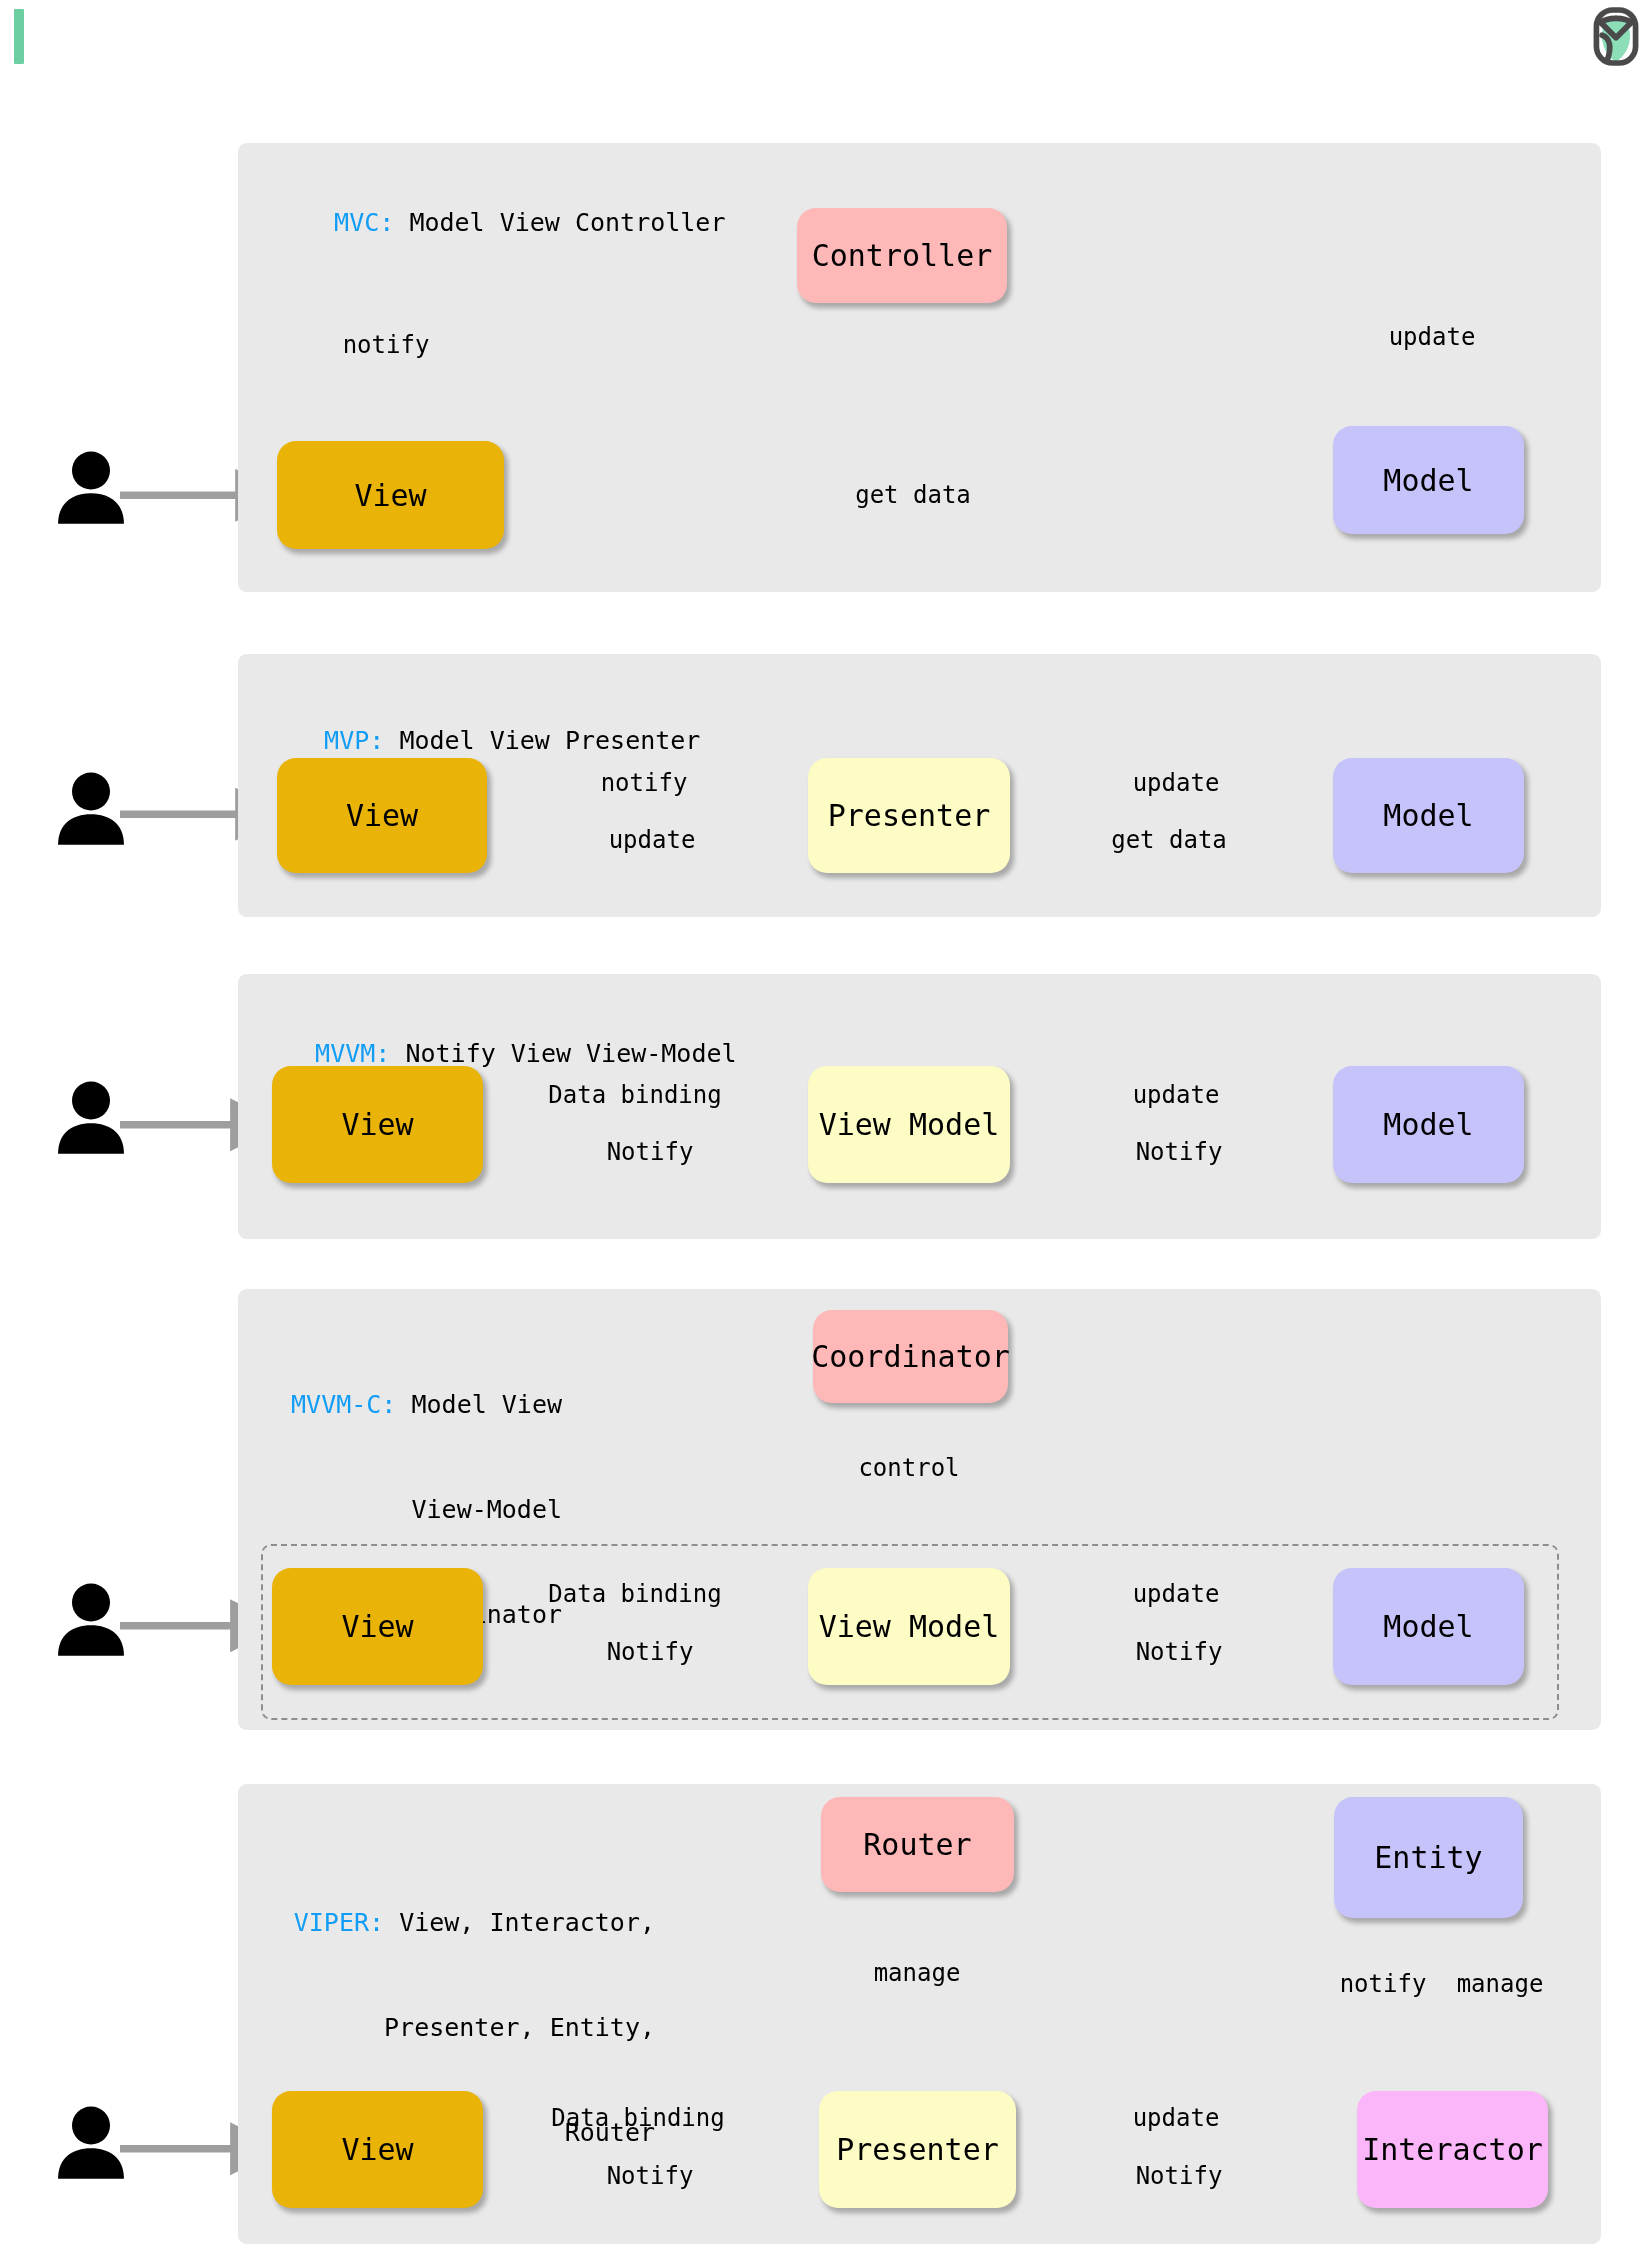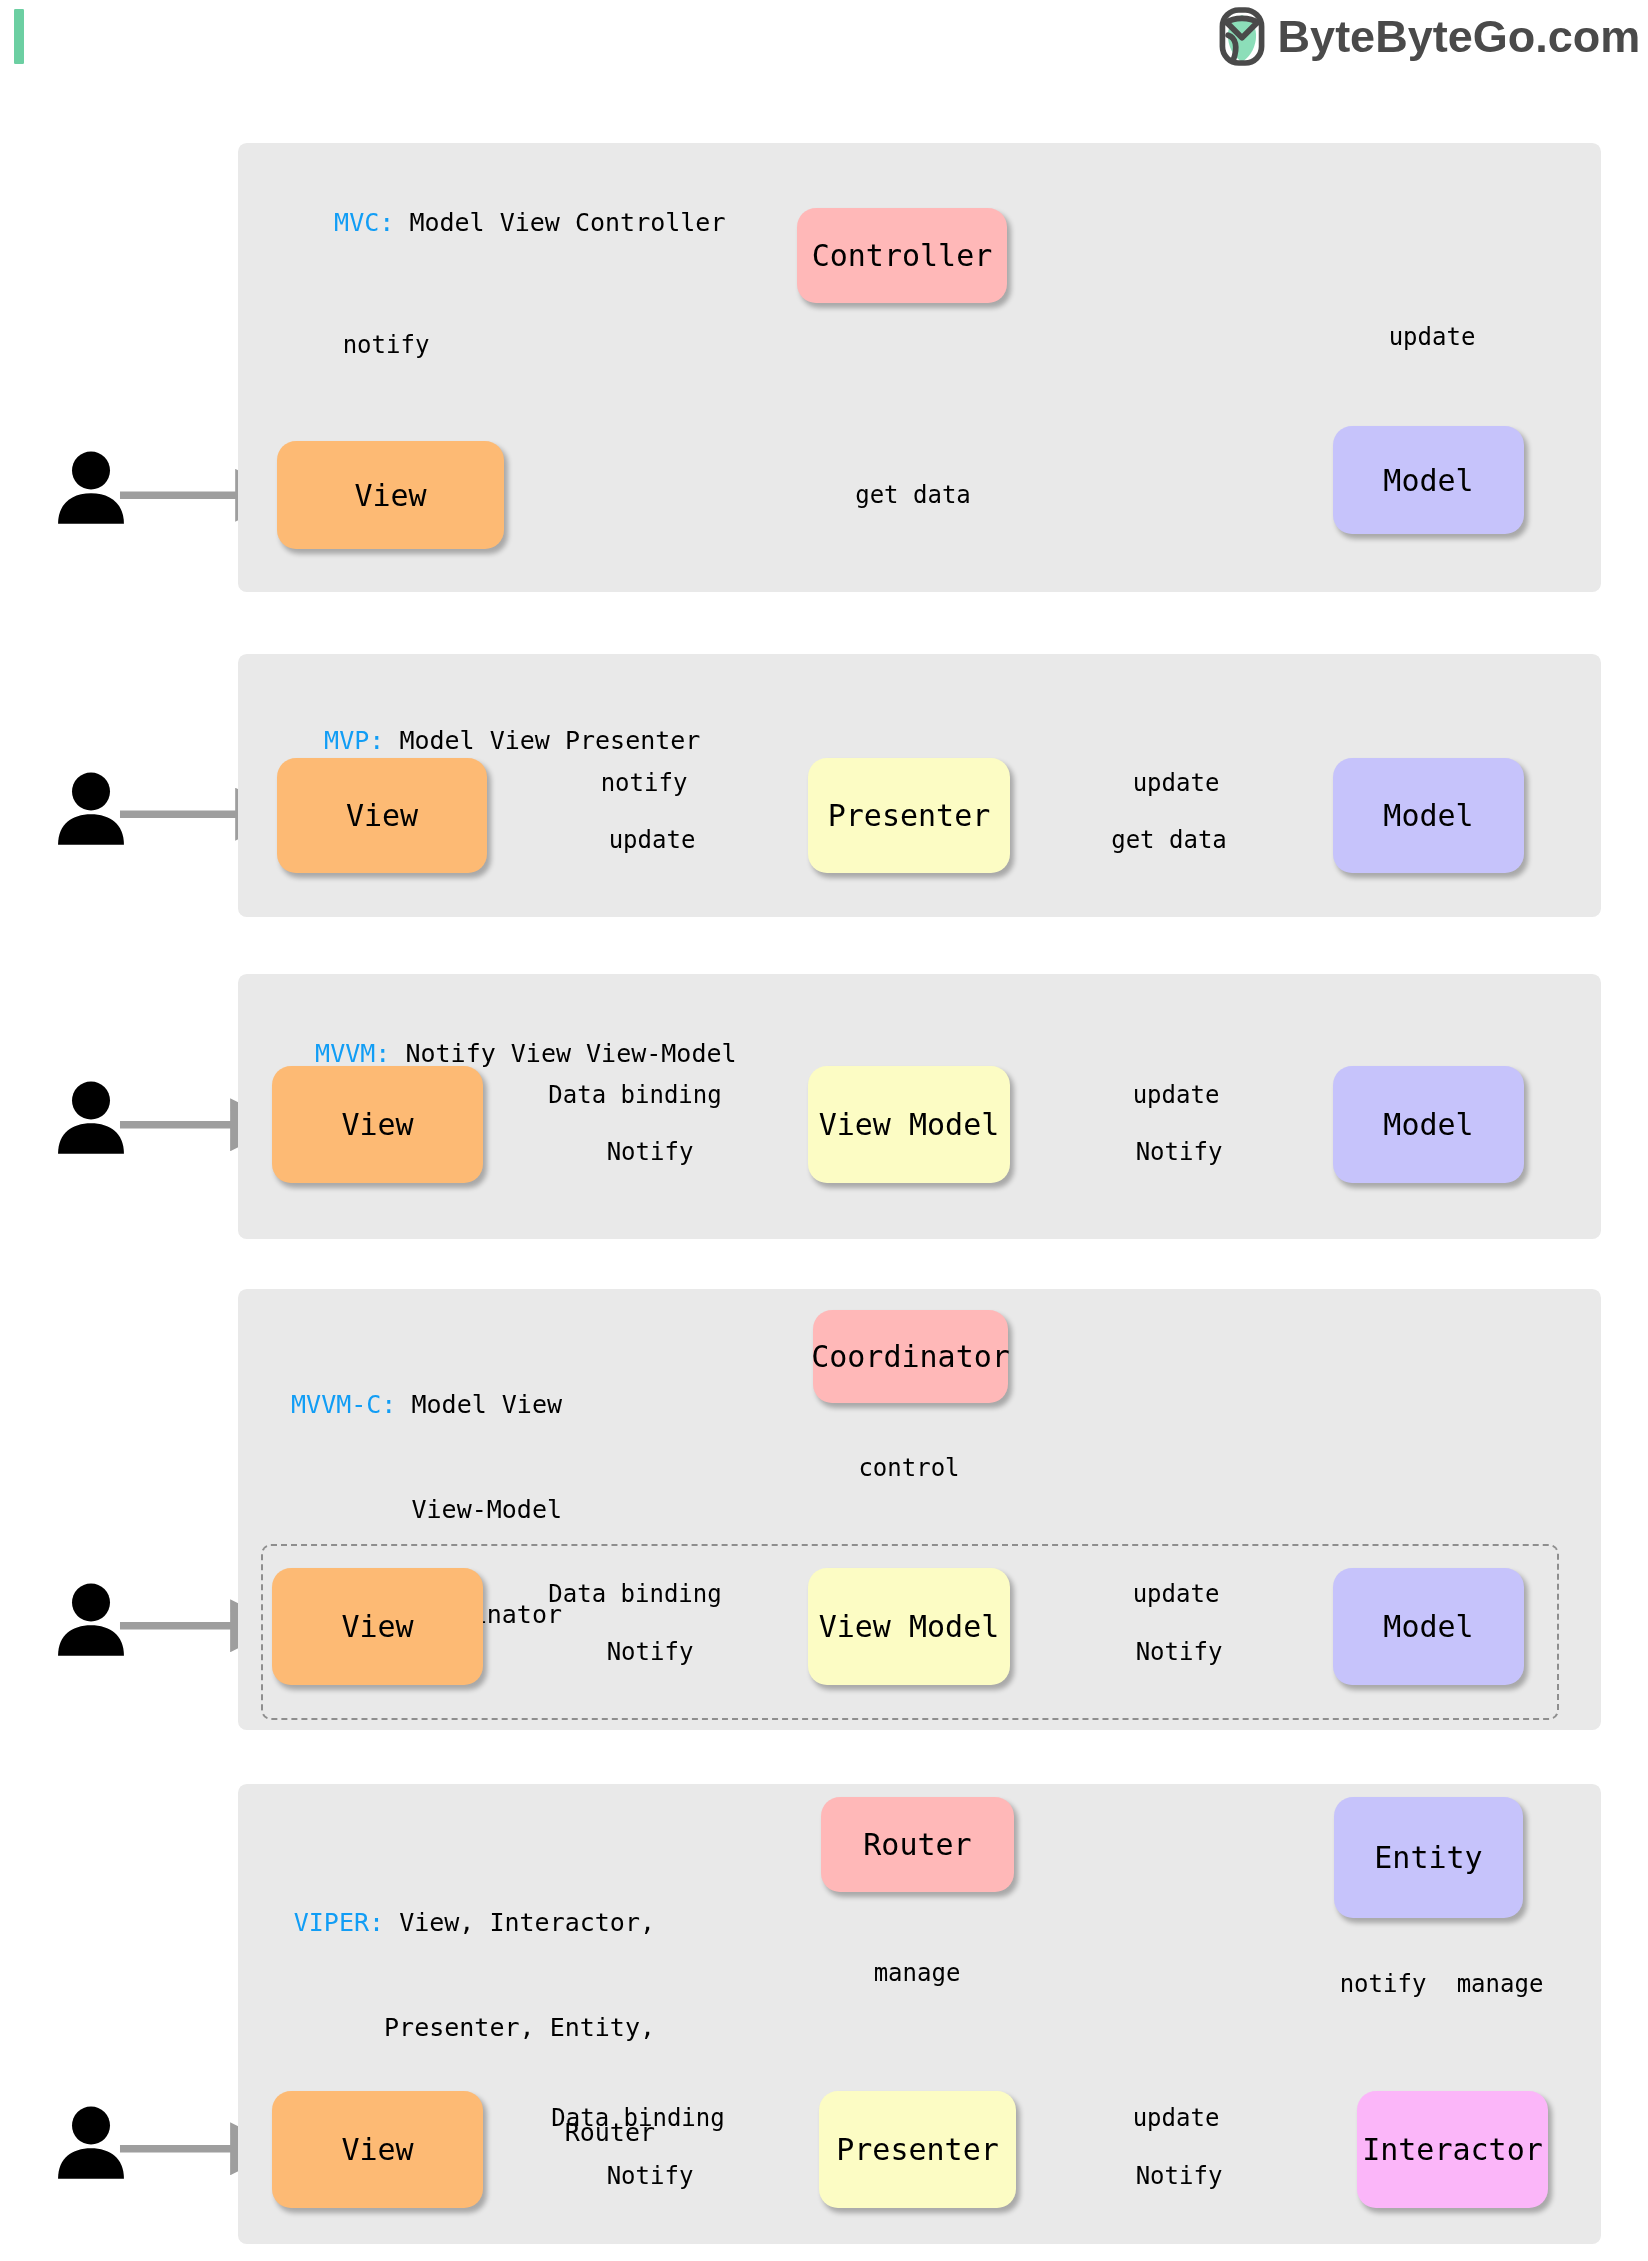"ByteByteGo.com" div { html: <div>ByteByteGo.com</div> -> none }
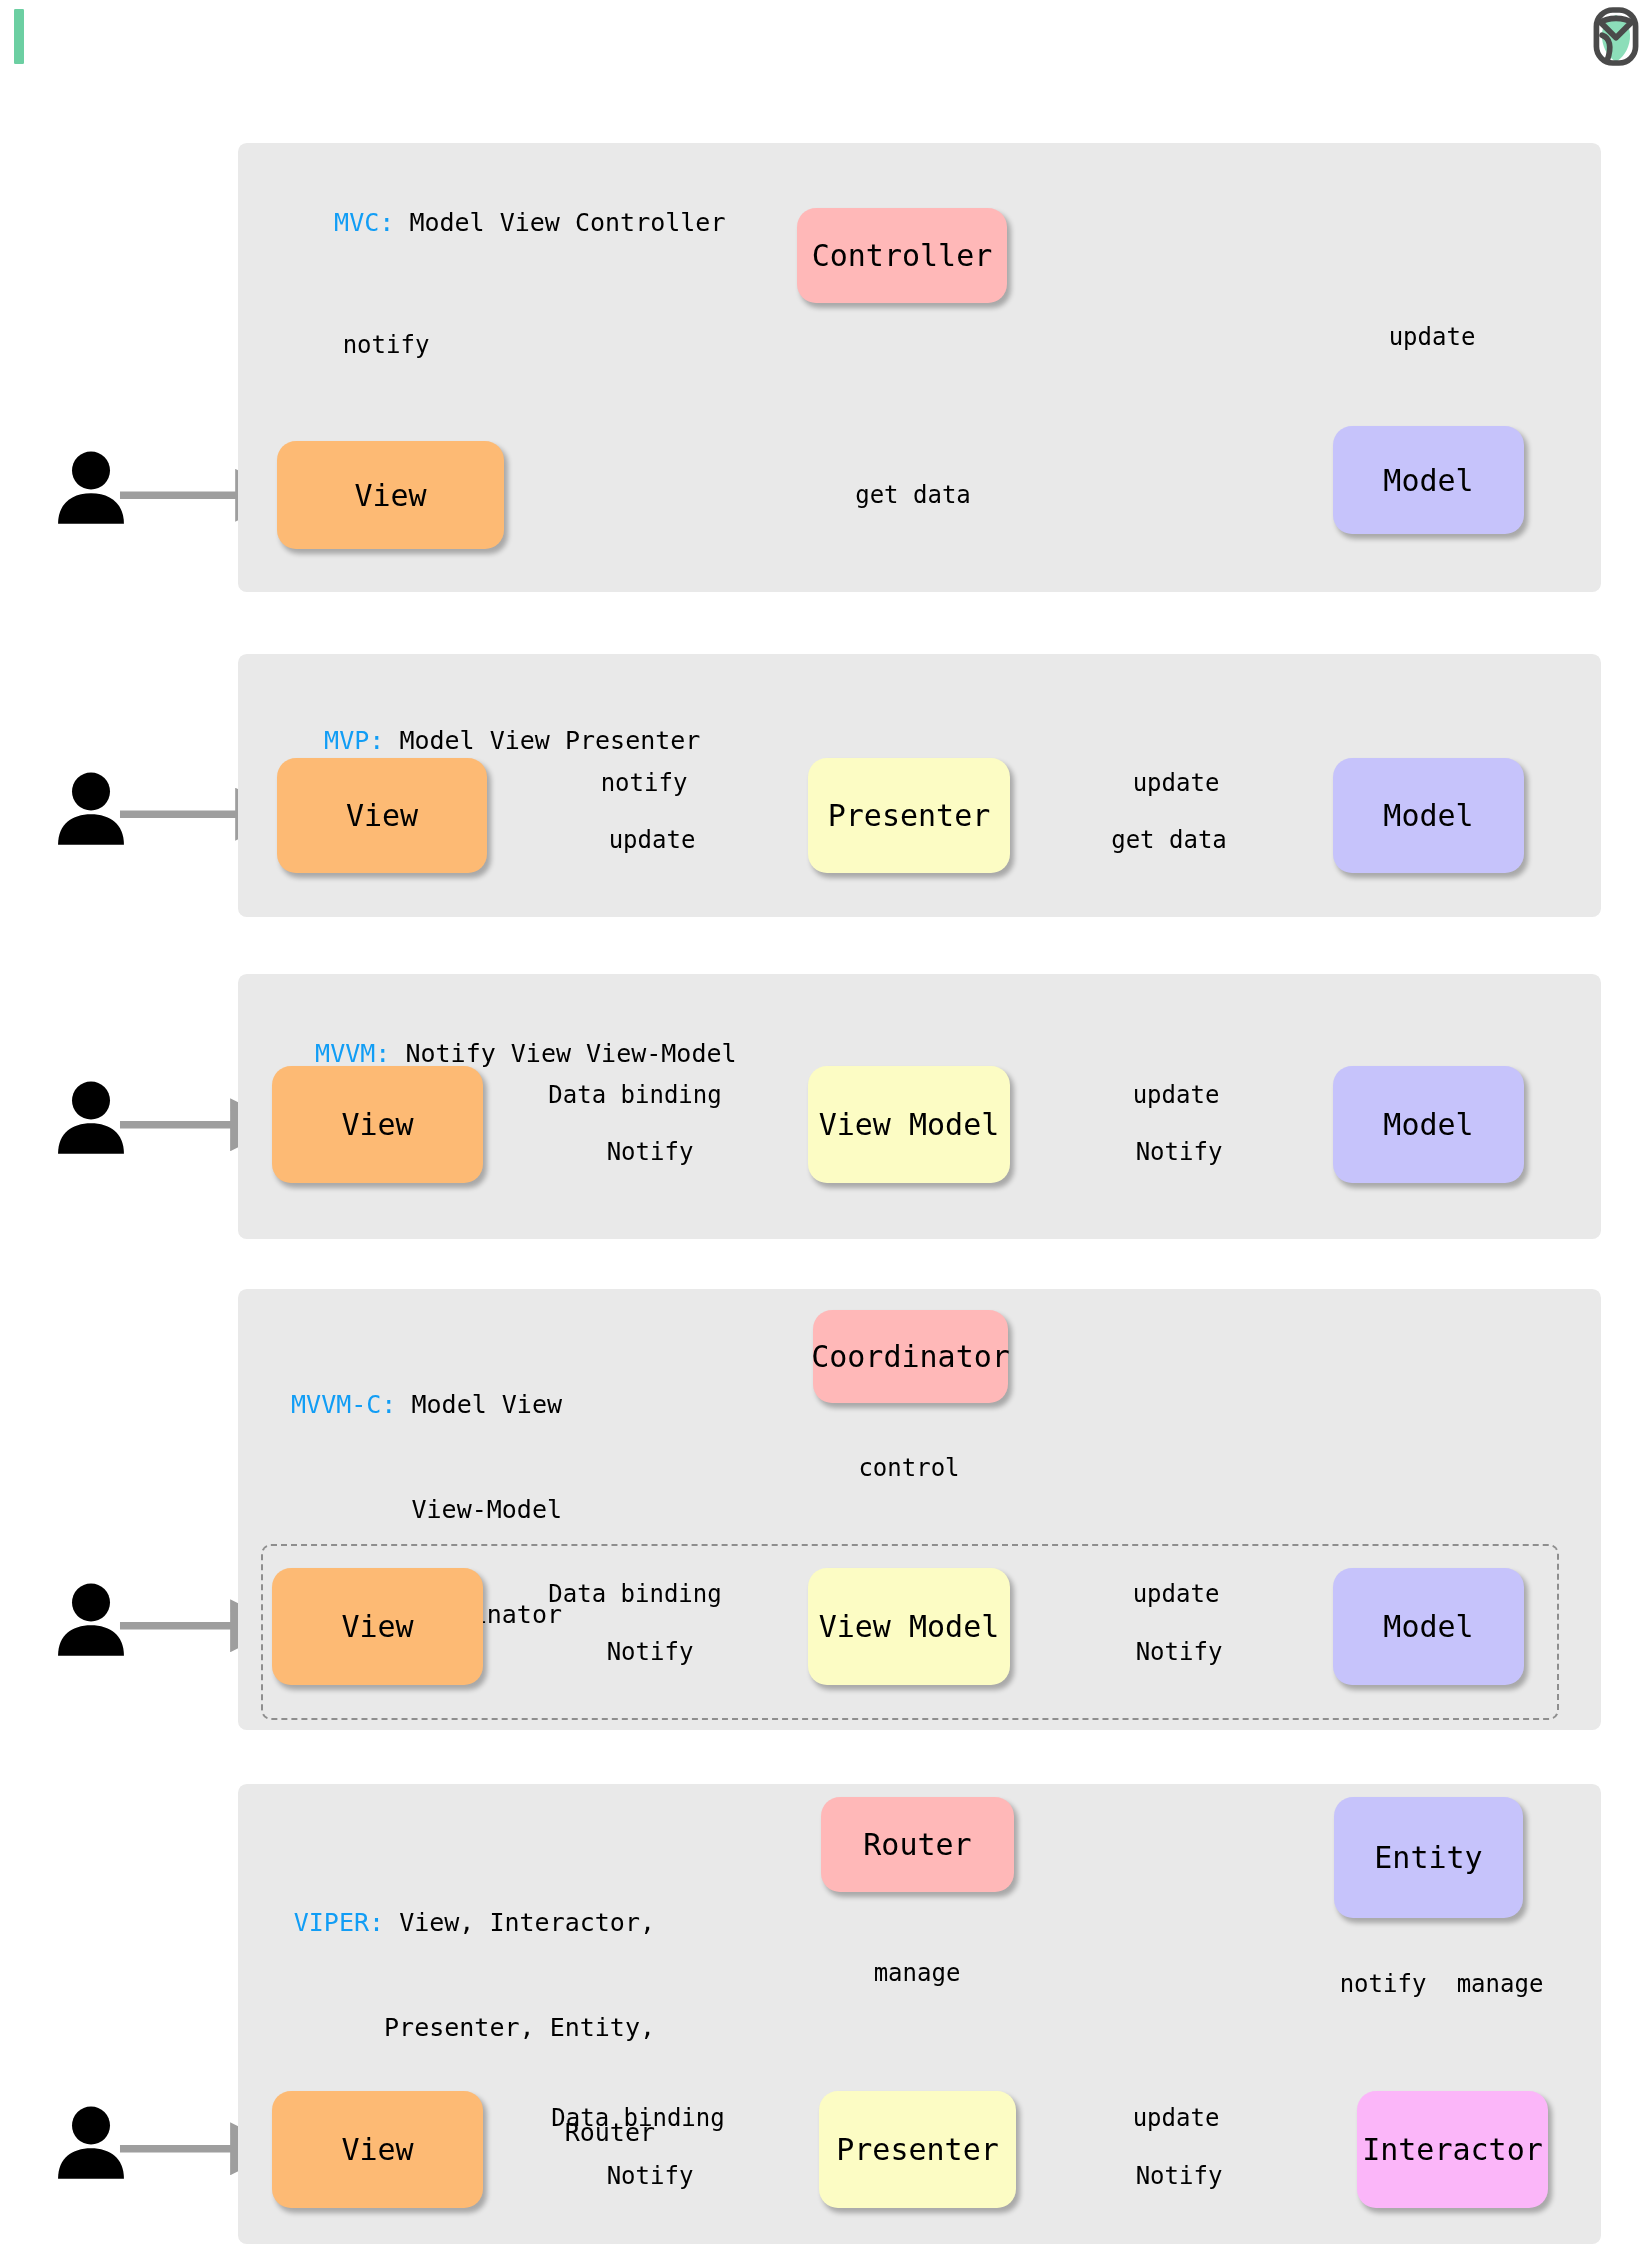"View" .n-view { background: #fdba74 -> #eab308 }
